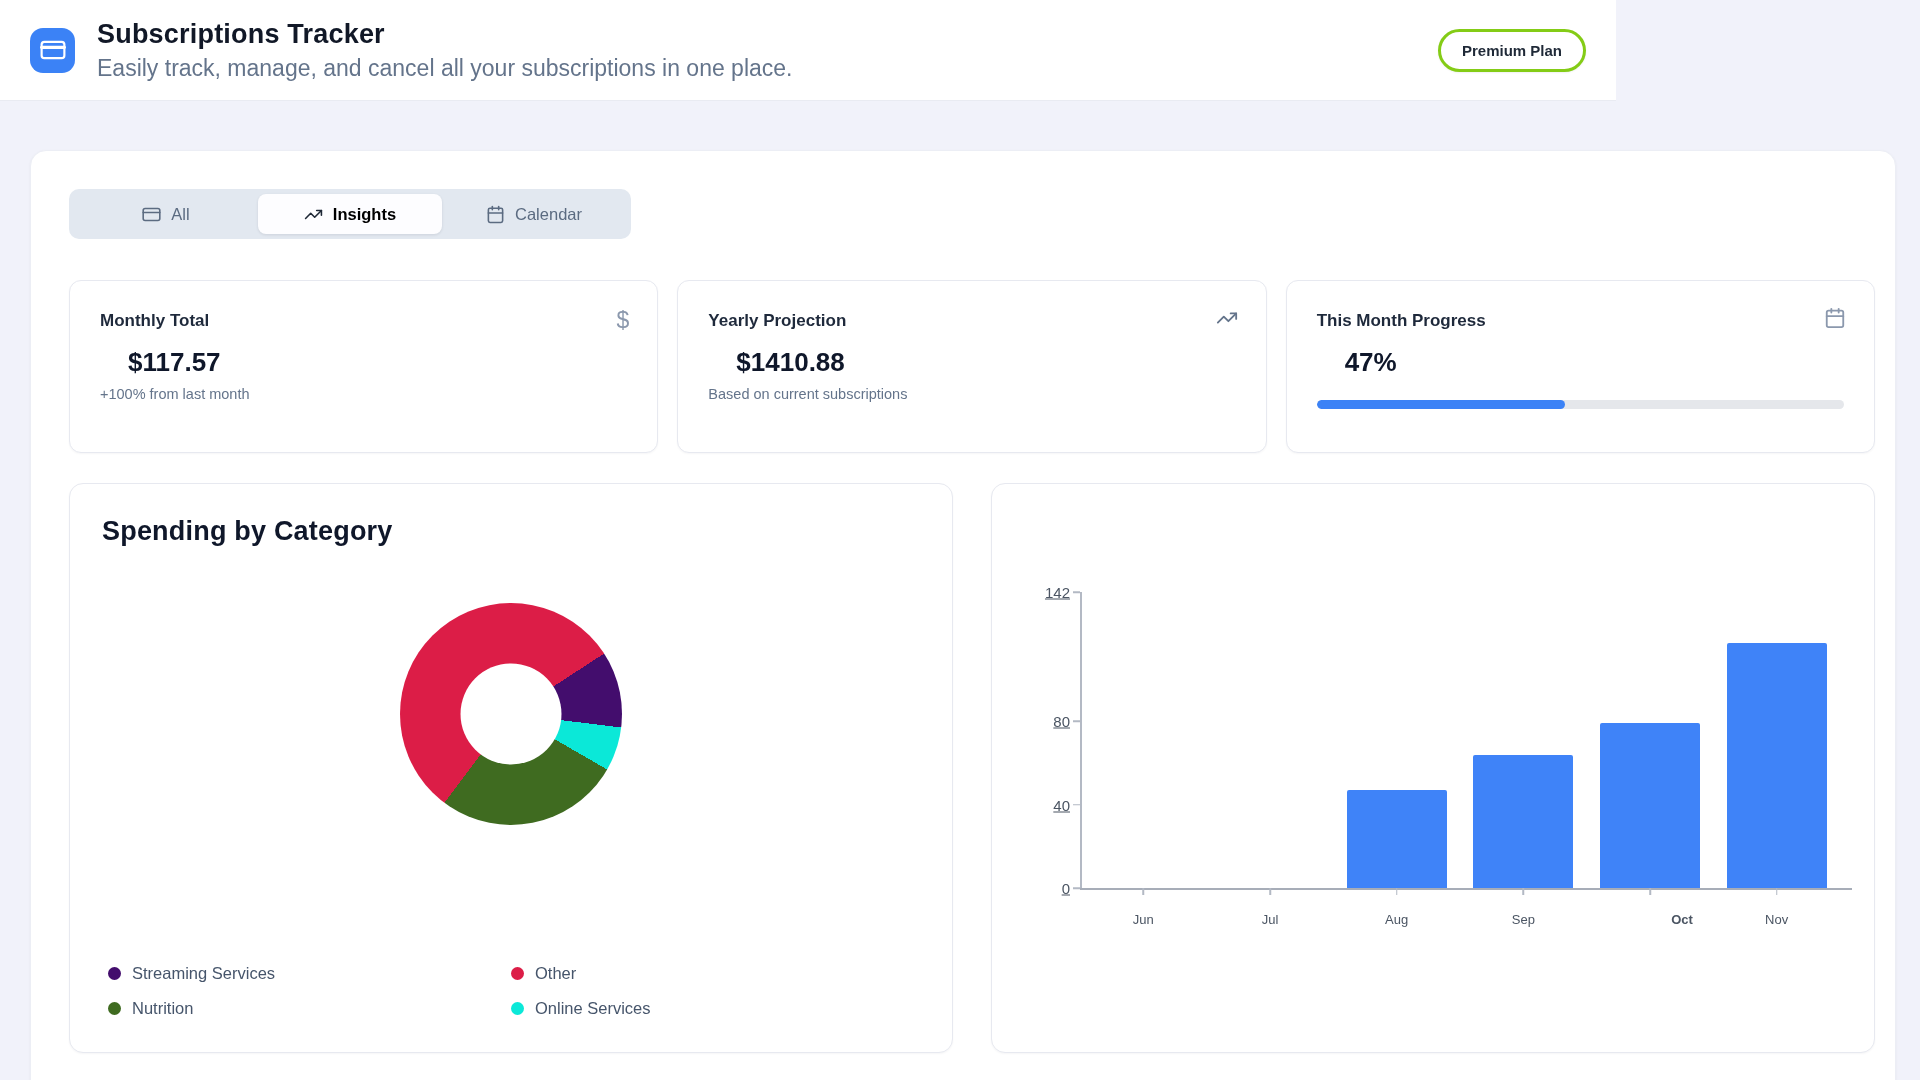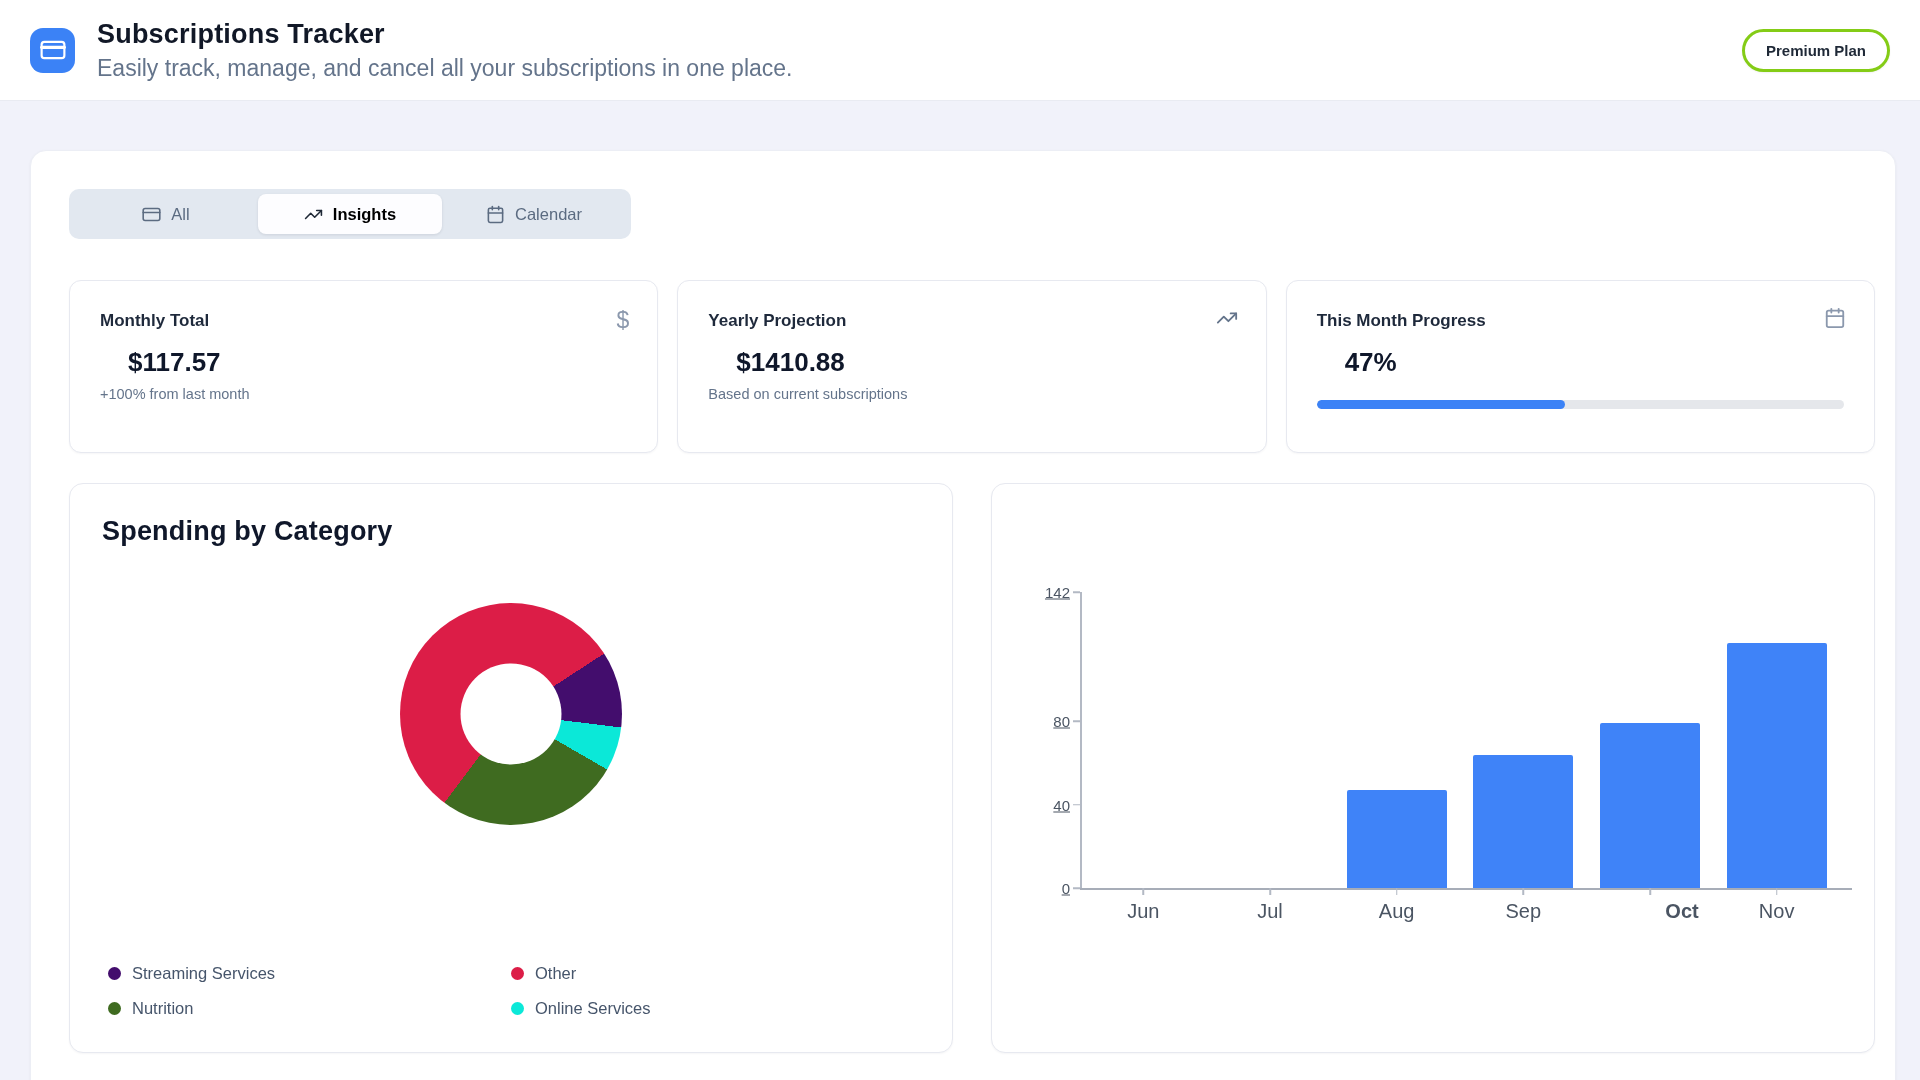"Subscriptions Tracker" .header { width: 1920px -> 1616px }
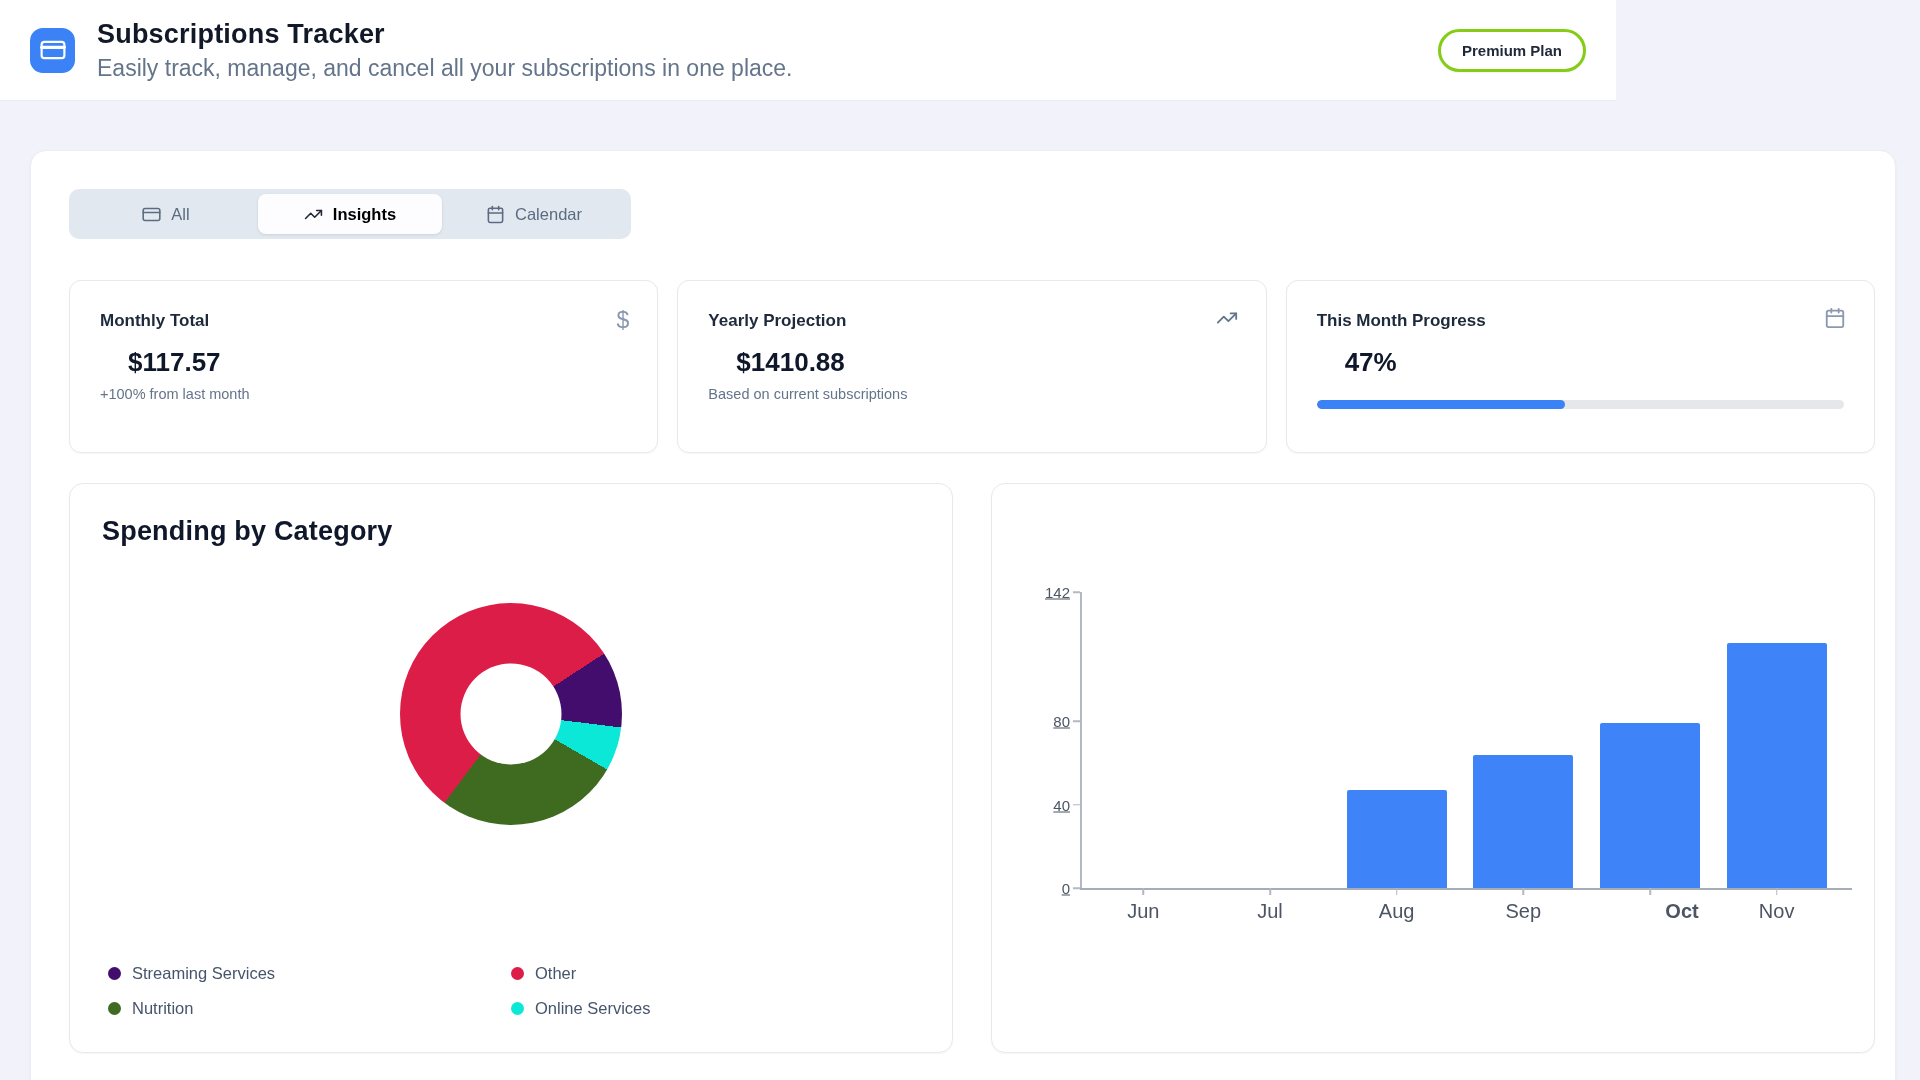"Jun" .month-label { font-size: 20px -> 13px; margin-top: 12px -> 24px }
